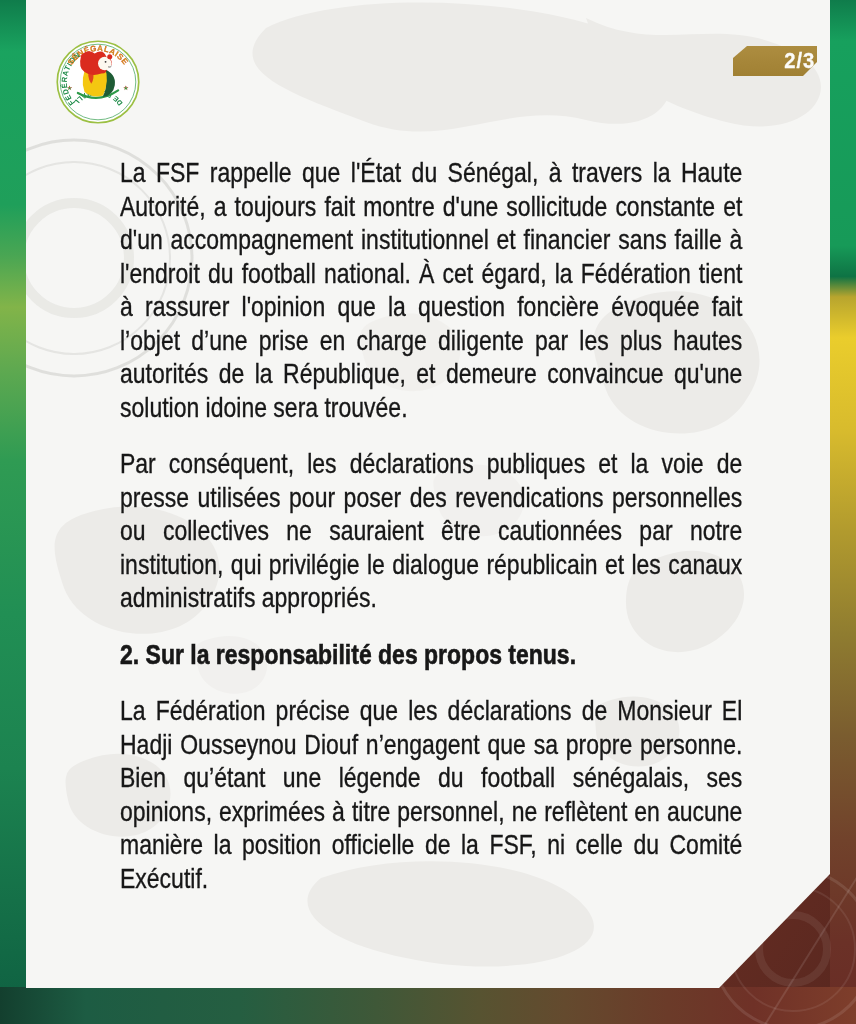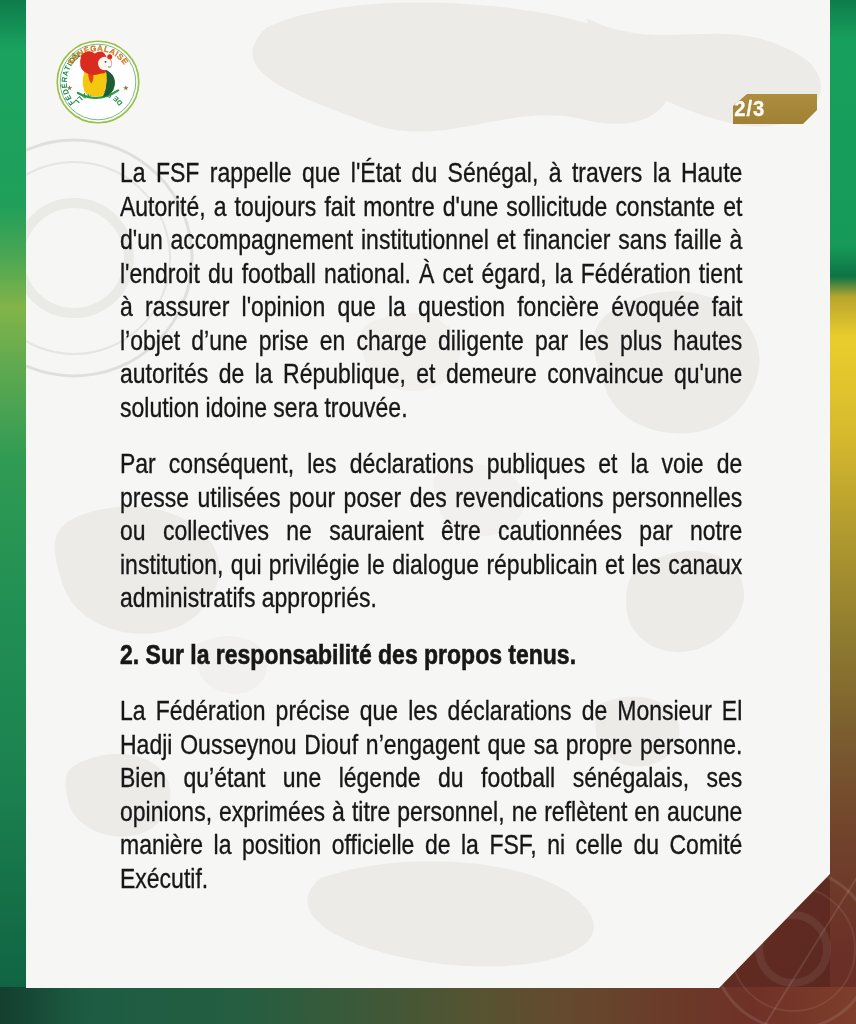"2/3" .page-badge { justify-content: flex-start -> flex-end; margin-top: 48px -> none }
